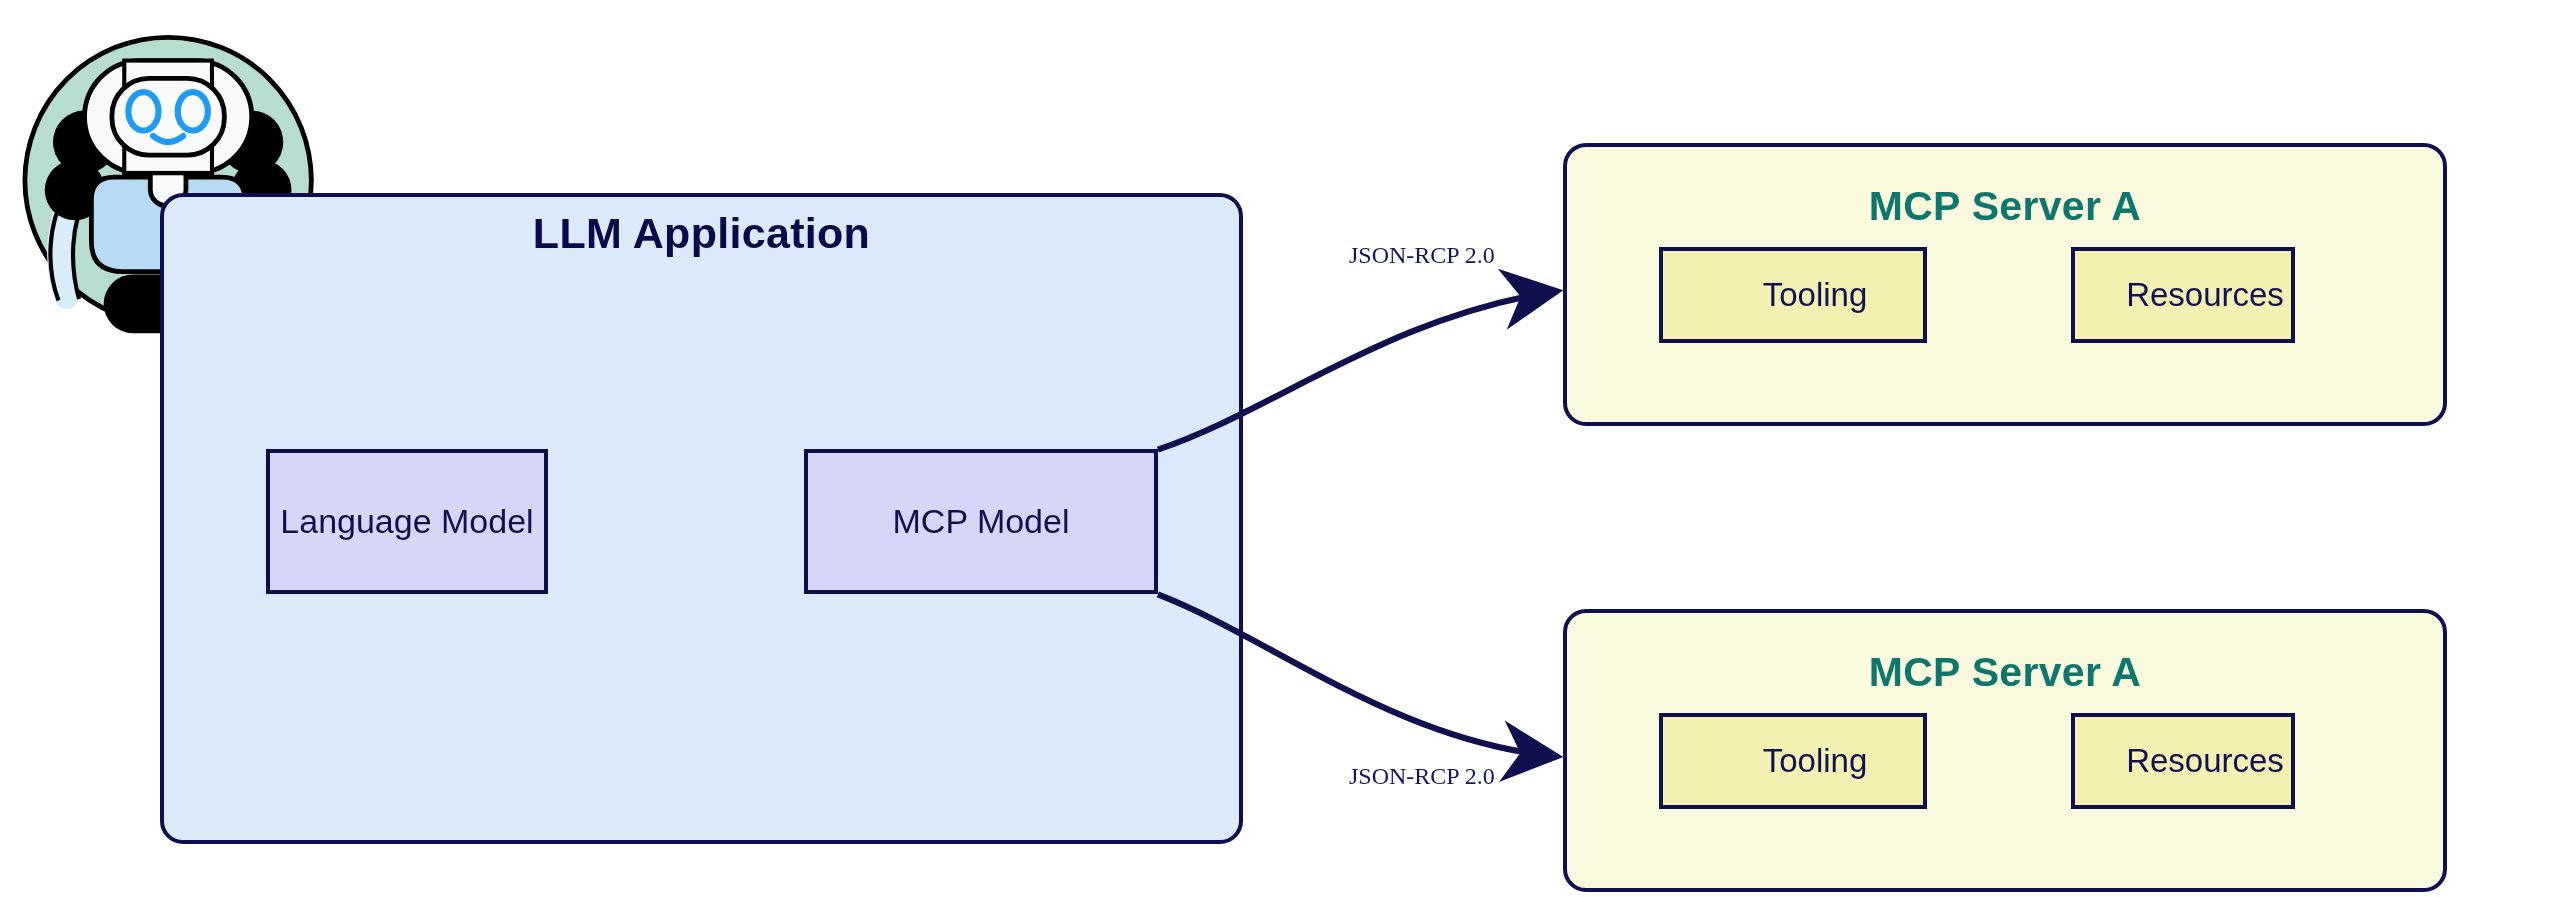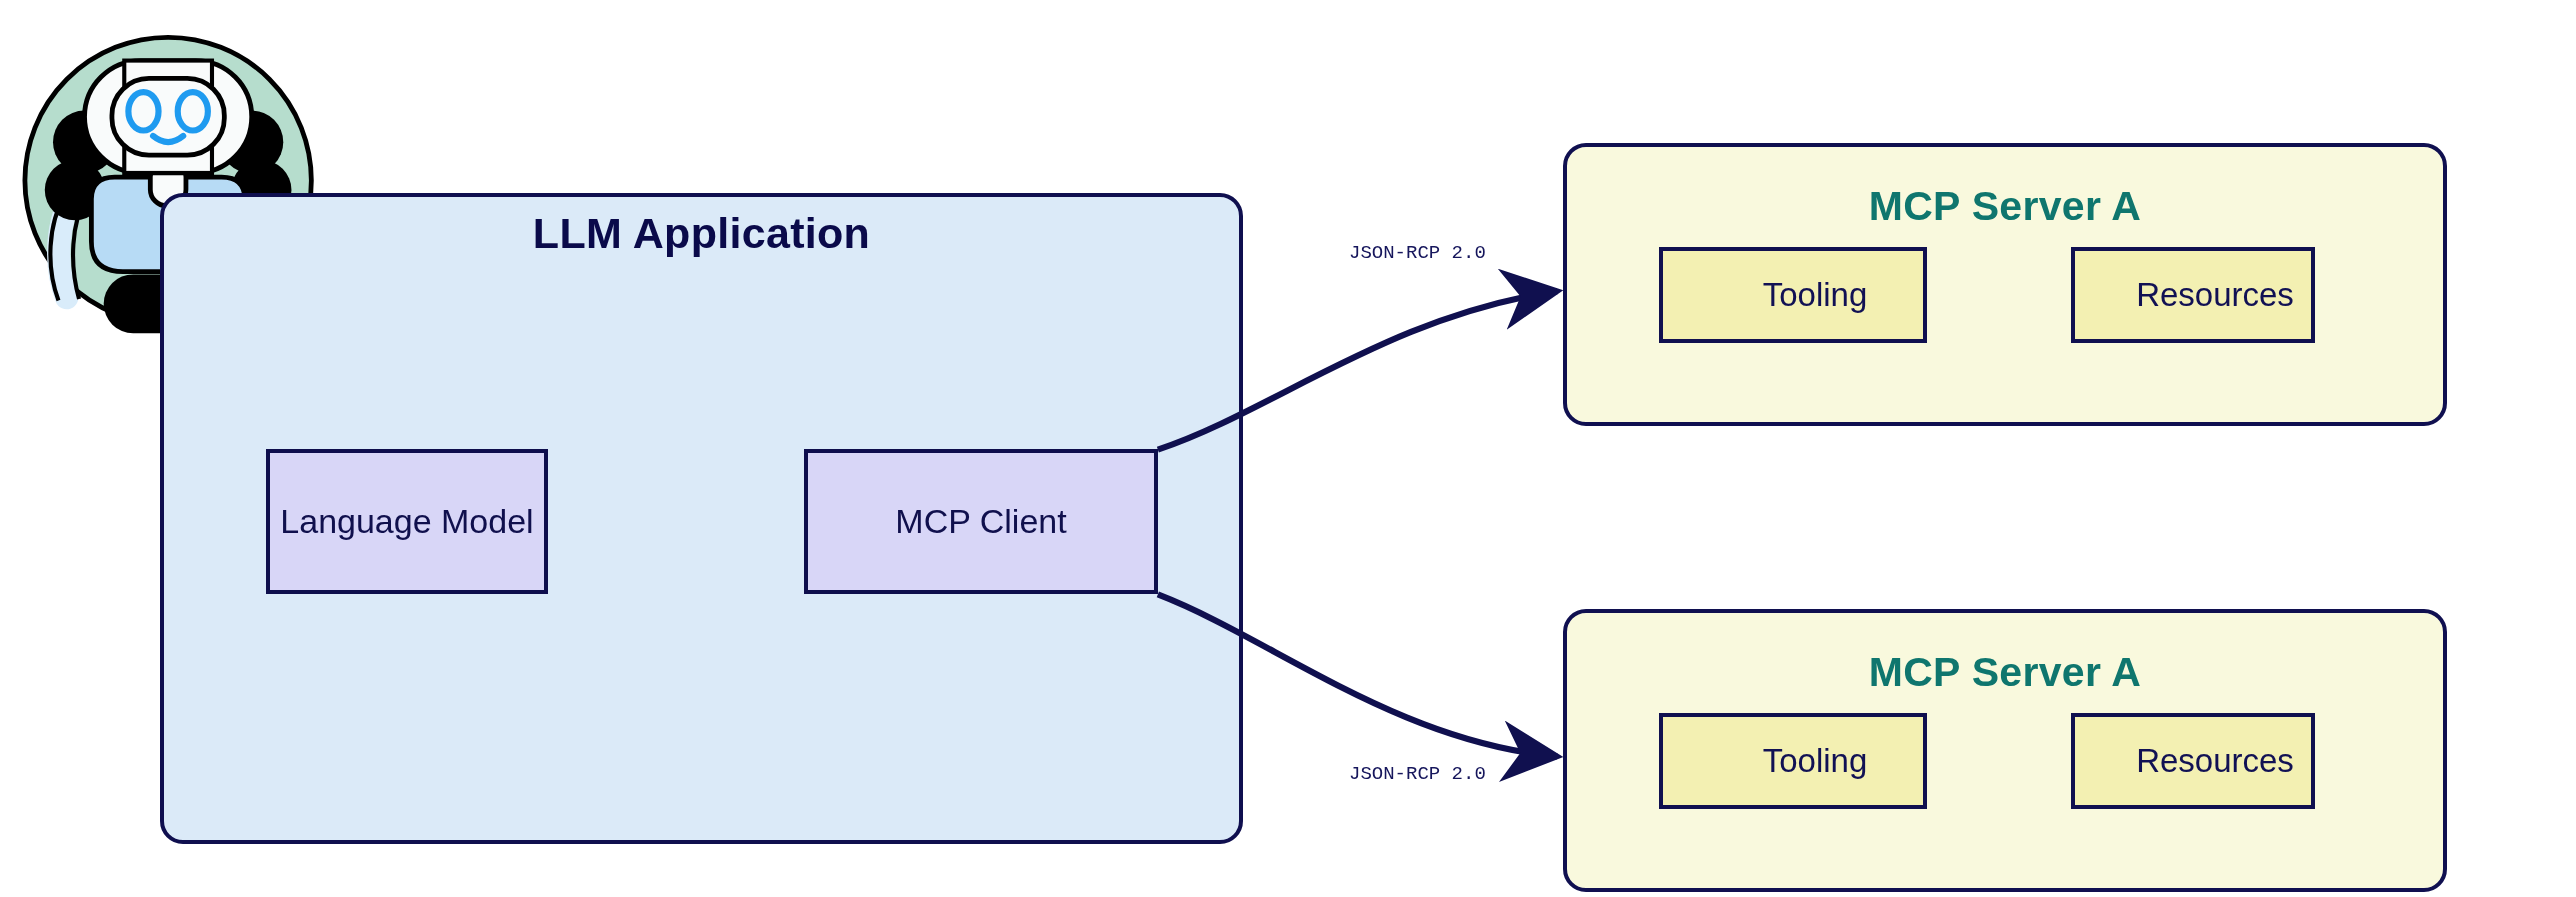"JSON-RCP 2.0" .edge-label { font-family: Liberation Mono, monospace -> Liberation Serif, serif; font-size: 19px -> 24px }
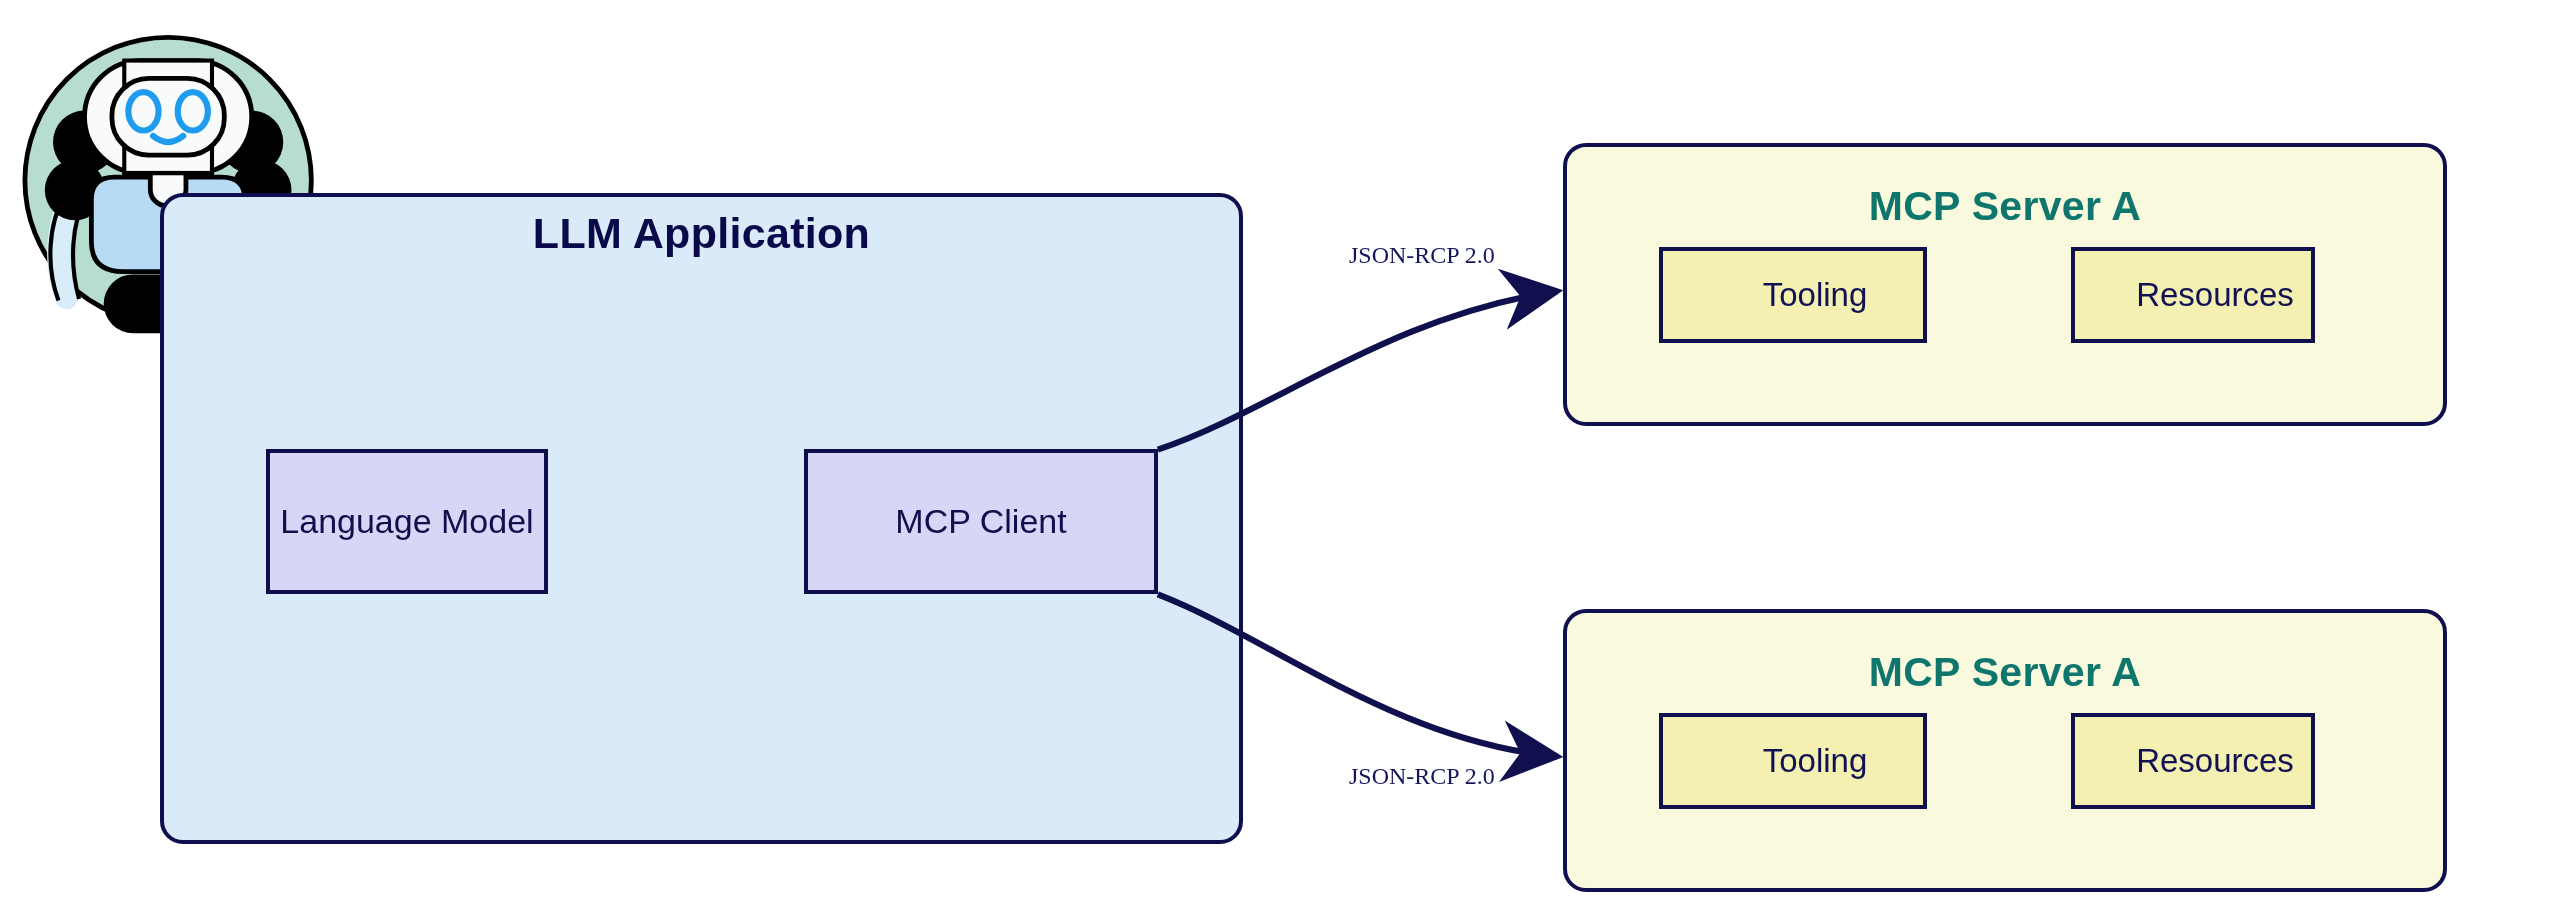"Resources" .sub-right { width: 244px -> 224px }
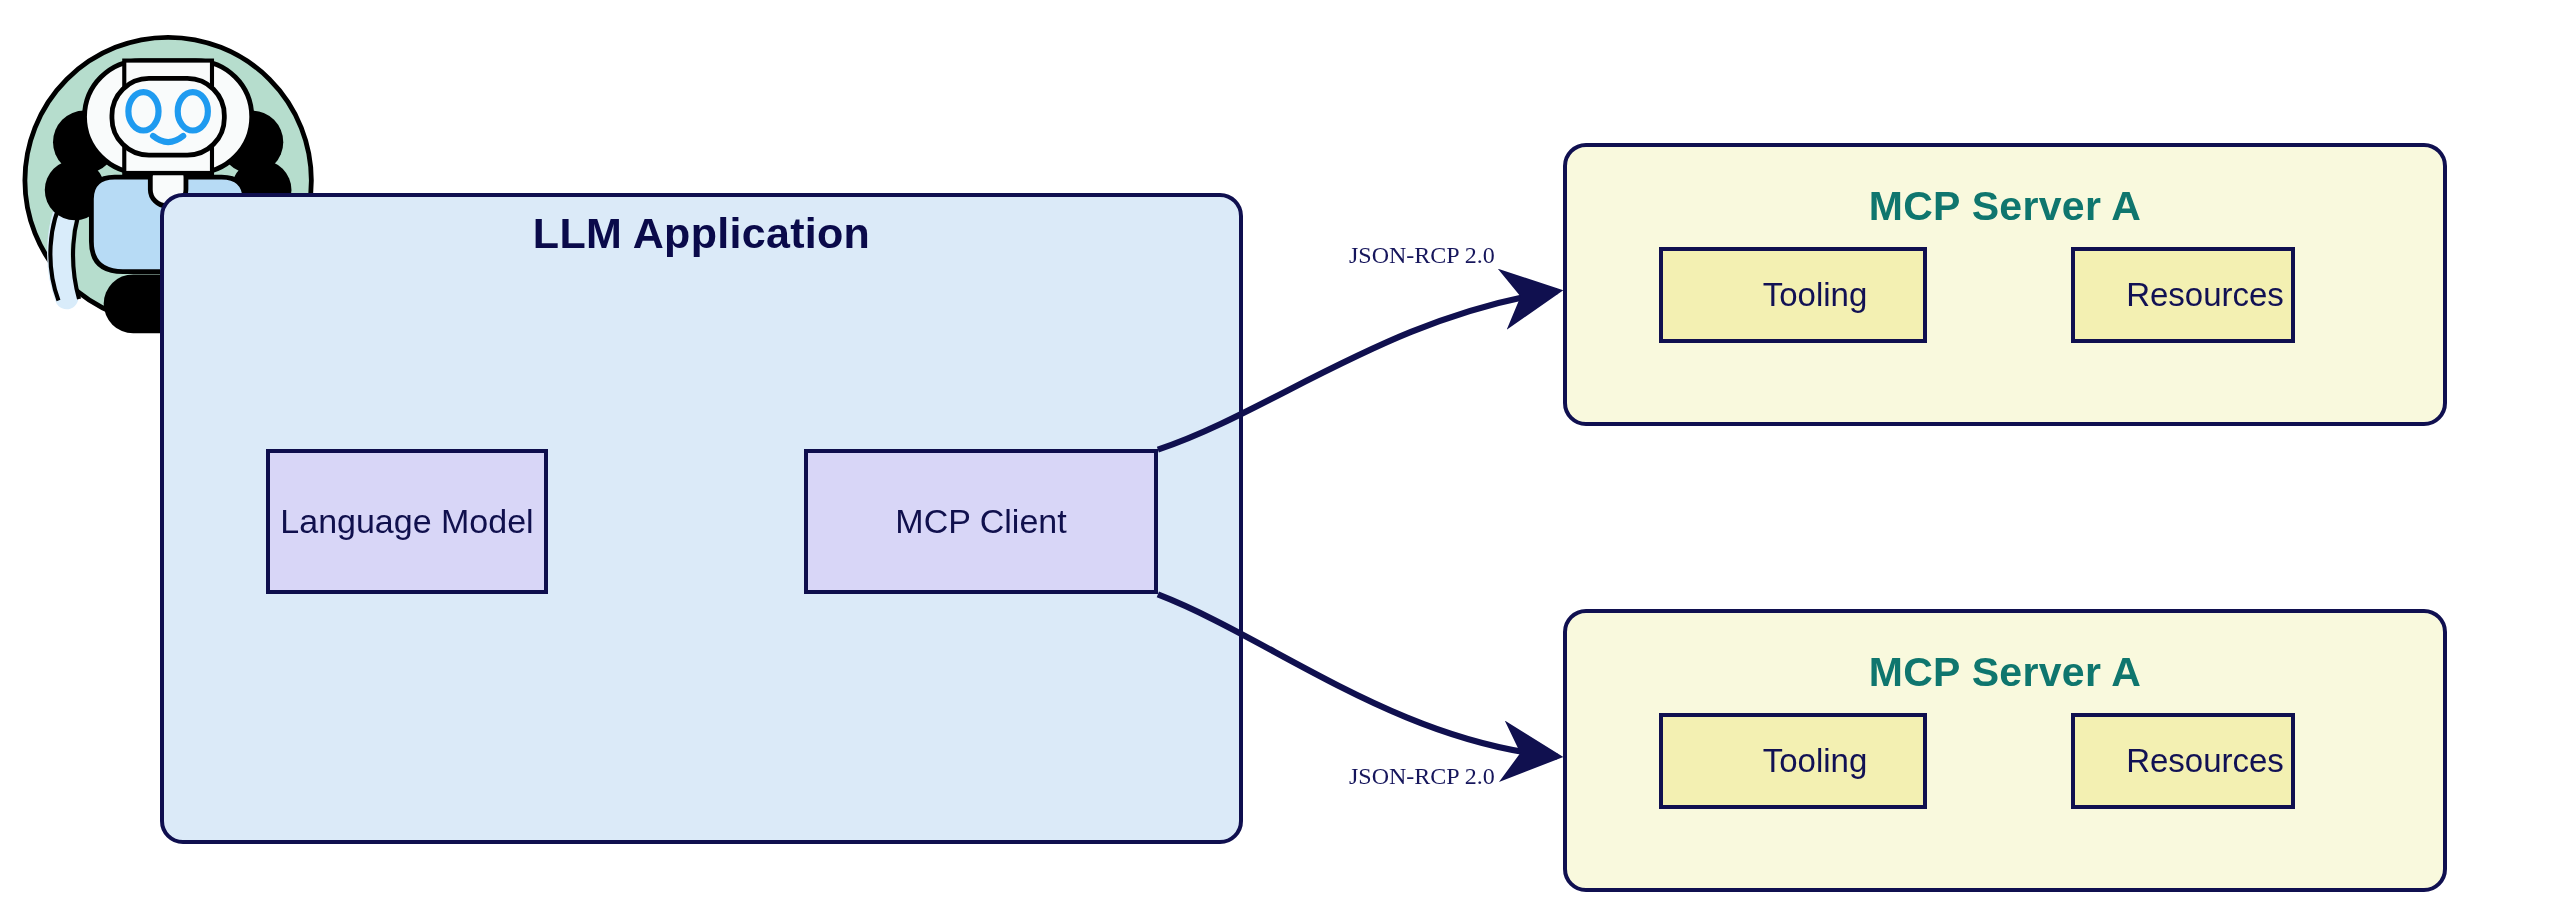"MCP Client" span { text: Client -> Model }
